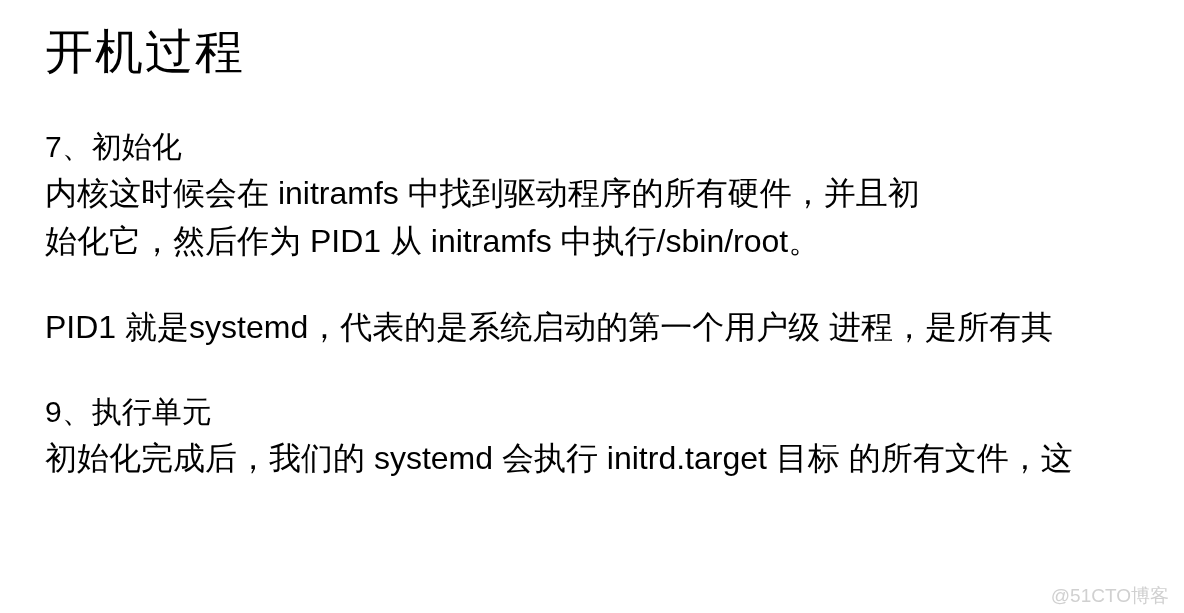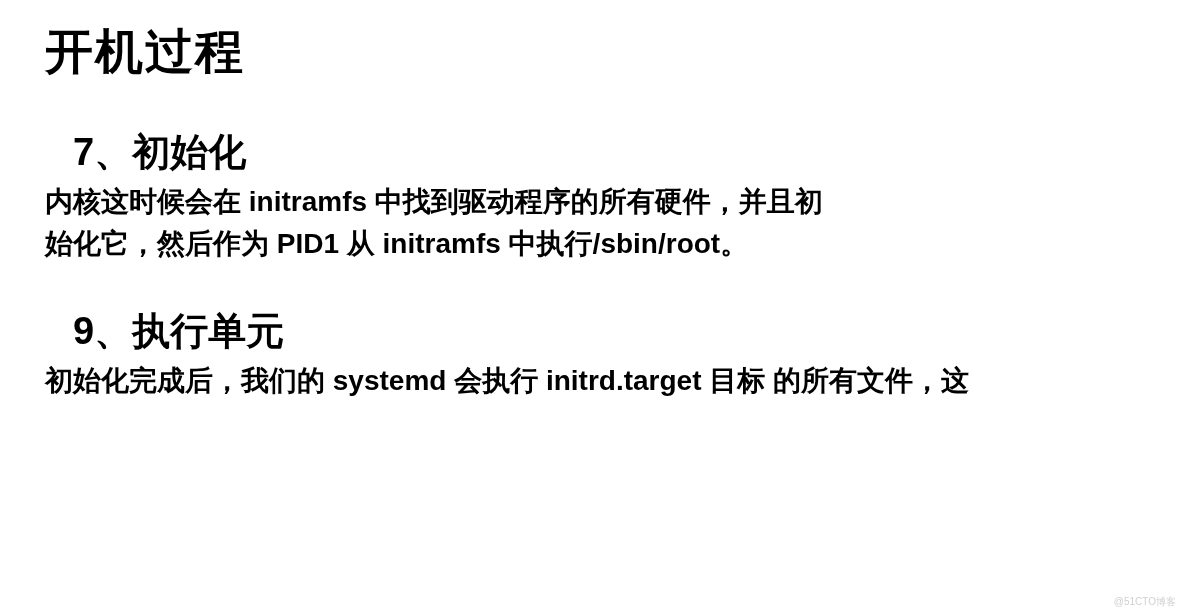"开机过程" .title { font-weight: bold -> normal }
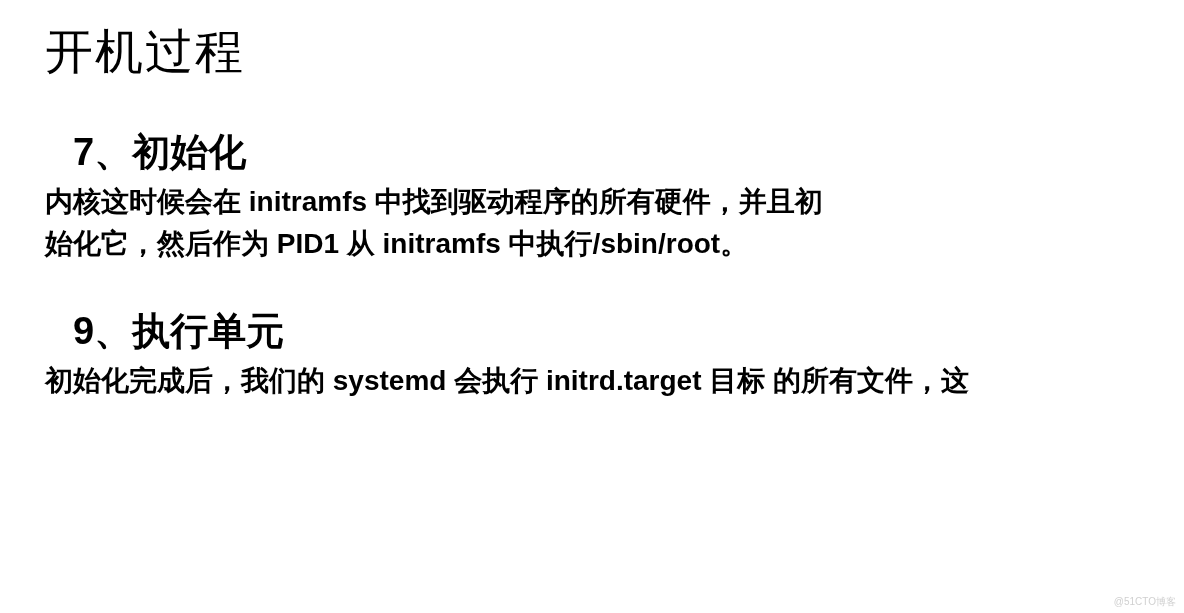"7、初始化" .section-heading { font-size: 38px -> 30px; font-weight: bold -> normal; margin-left: 28px -> none }
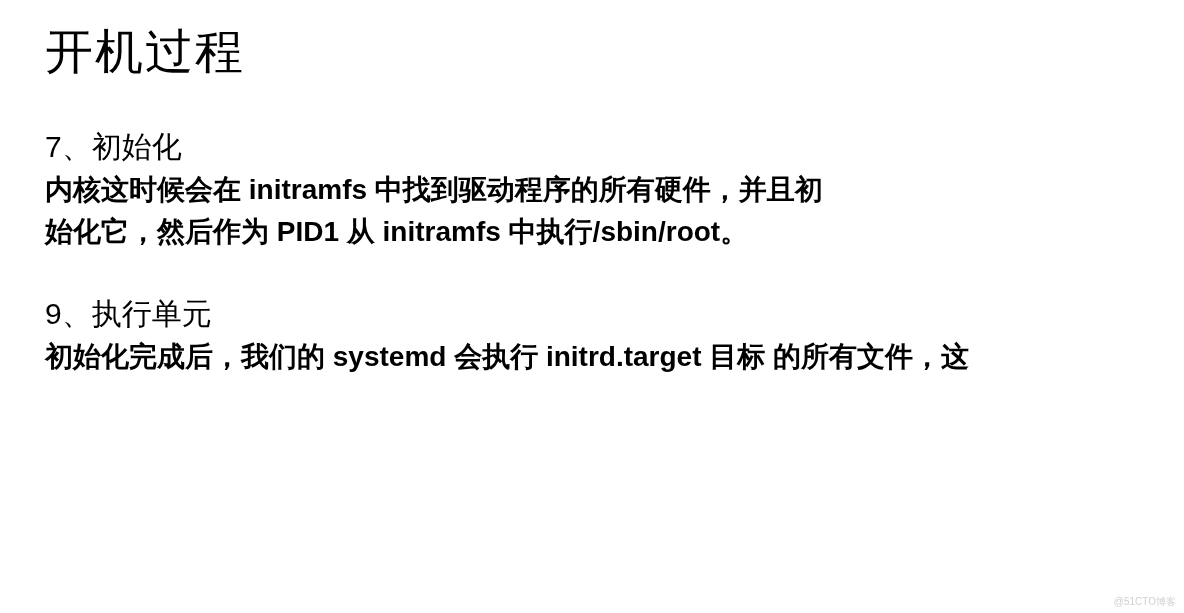"内核这时候会在 initramfs 中找到驱动程序的所有硬件，并且初" .body-text { font-size: 28px -> 32px; font-weight: bold -> normal }
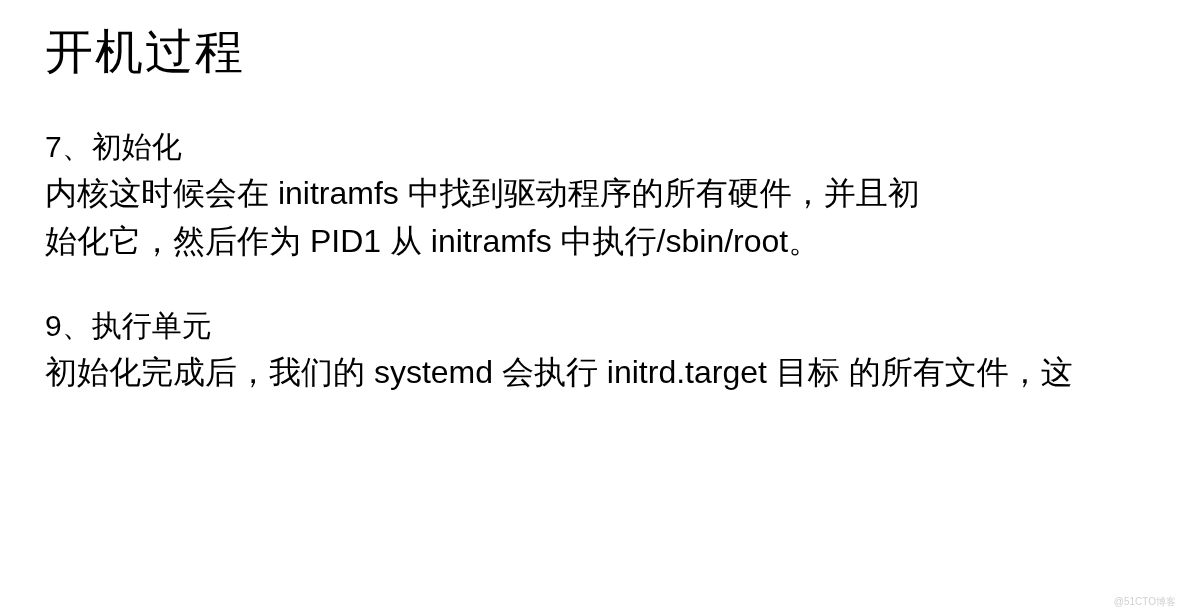"PID1 就是systemd，代表的是系统启动的第一个用户级 进程，是所有其" div.body-text { html: none -> <div>PID1 就是systemd，代表的是系统启动的第一个用户级 进程，是所有其</div> }
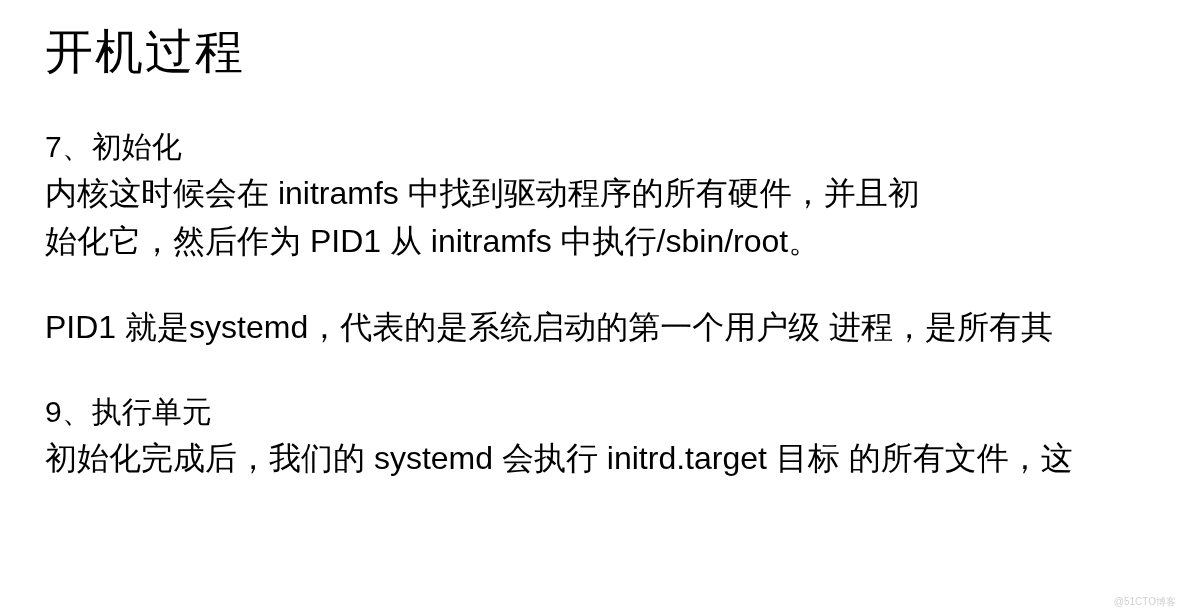"@51CTO博客" .watermark { font-size: 10px -> 19px; right: 8px -> 15px }
